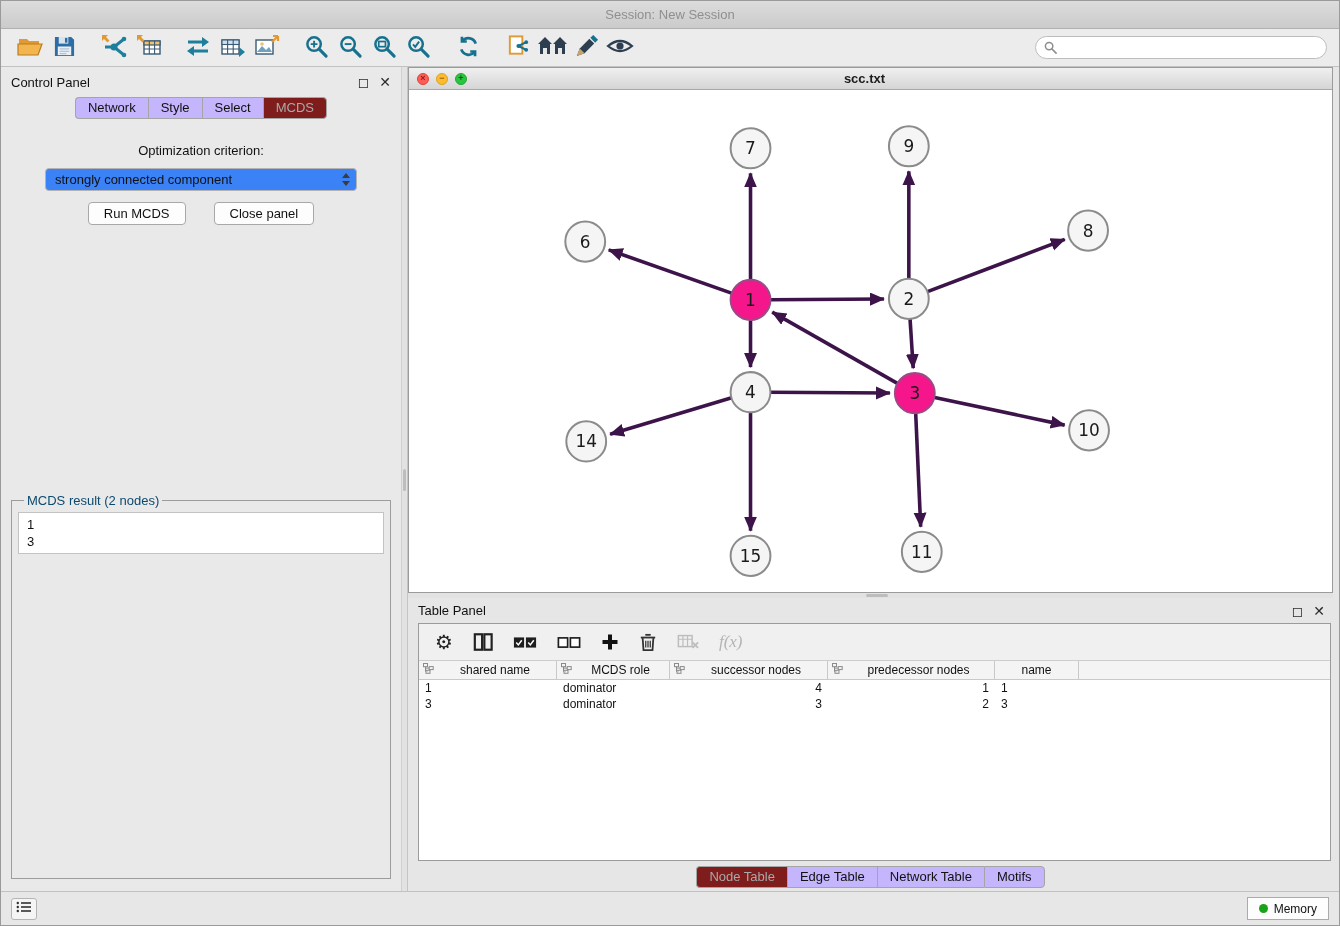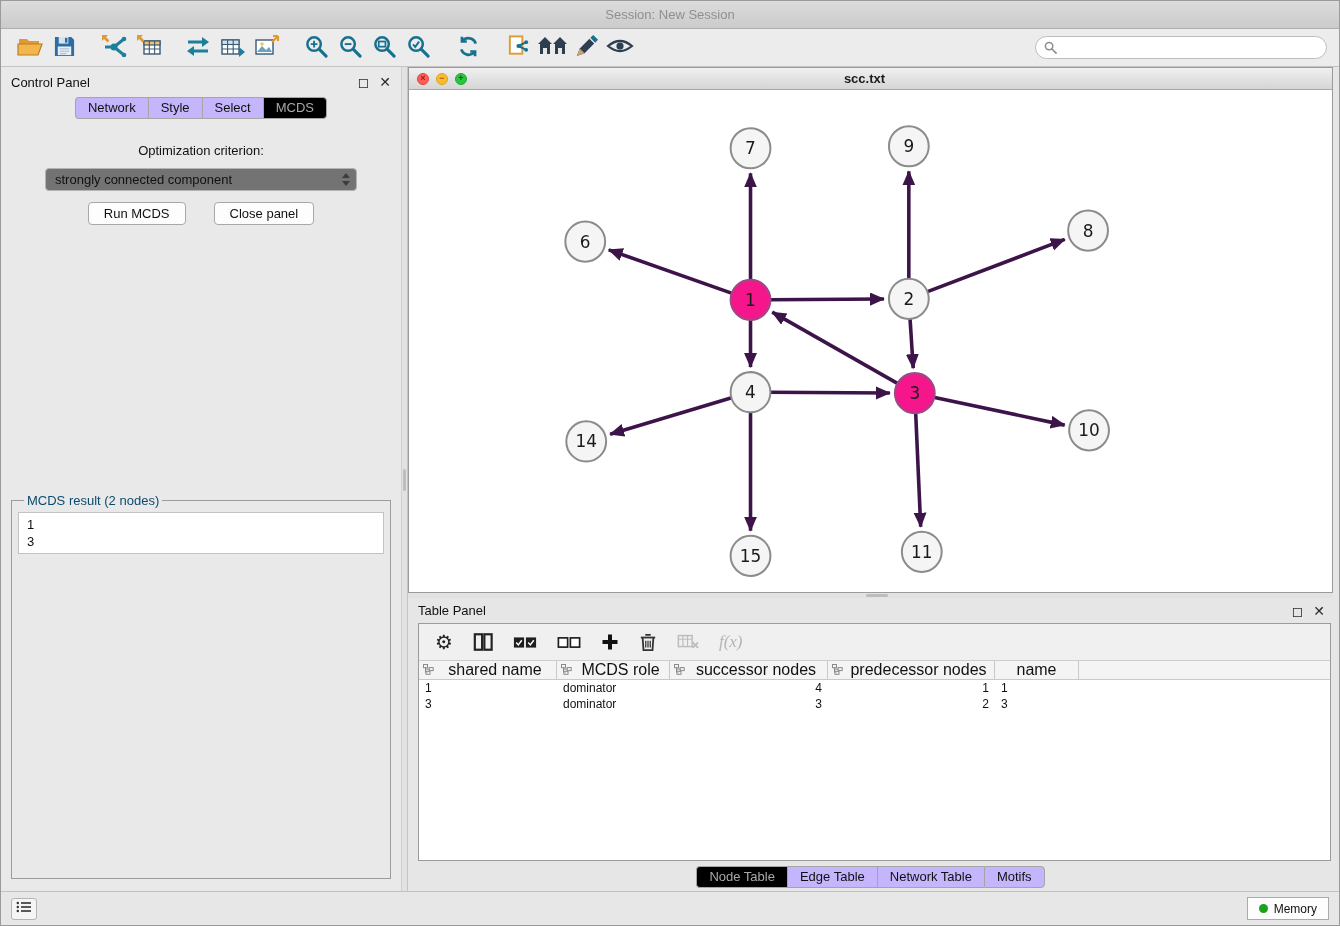"MCDS" .tab.active { background: #000000 -> #7f1d1d }
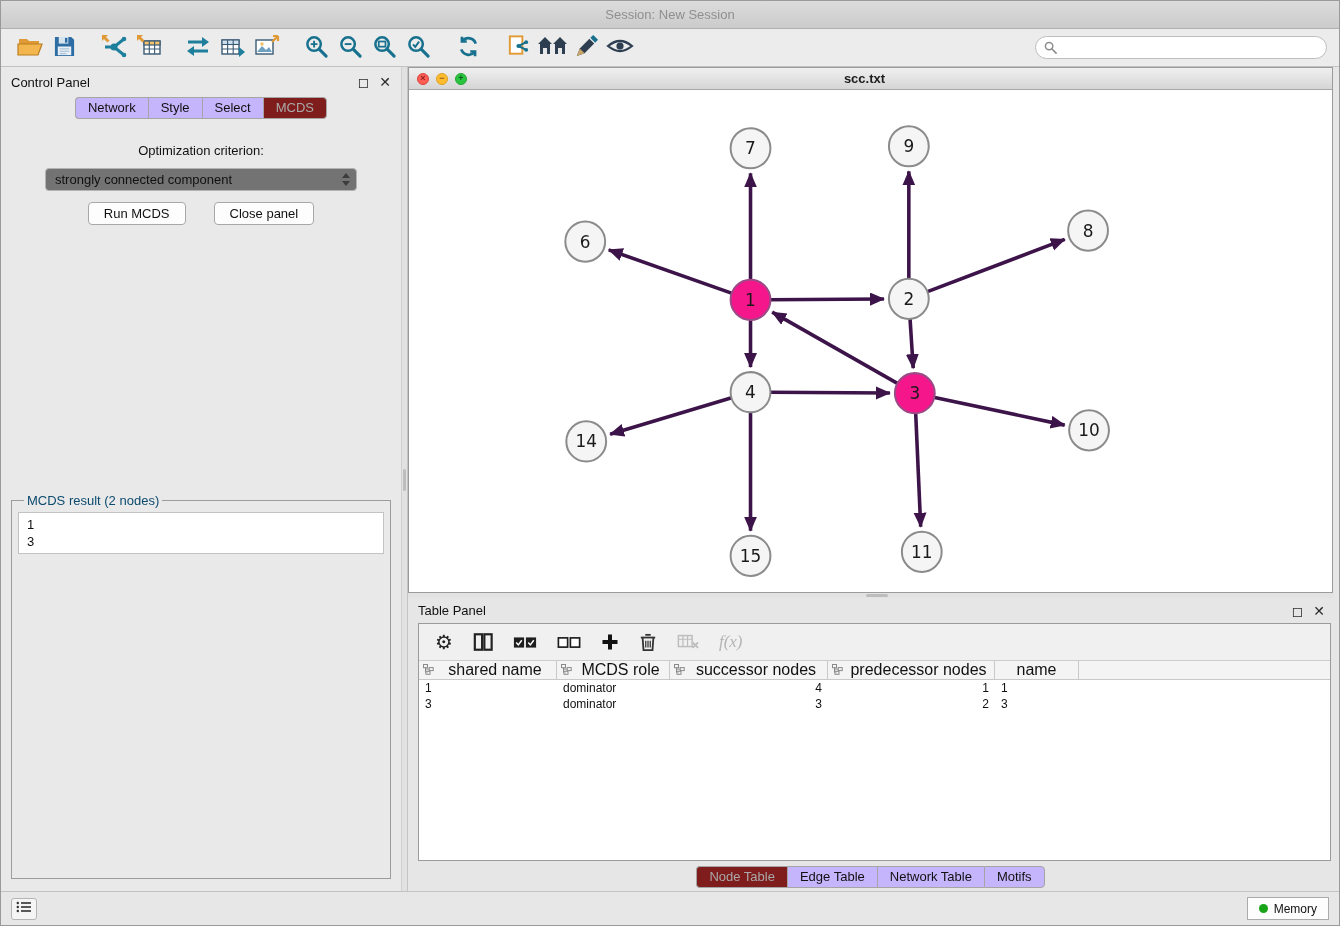"strongly connected component" .dropdown { background: #737373 -> #3b82f6 }
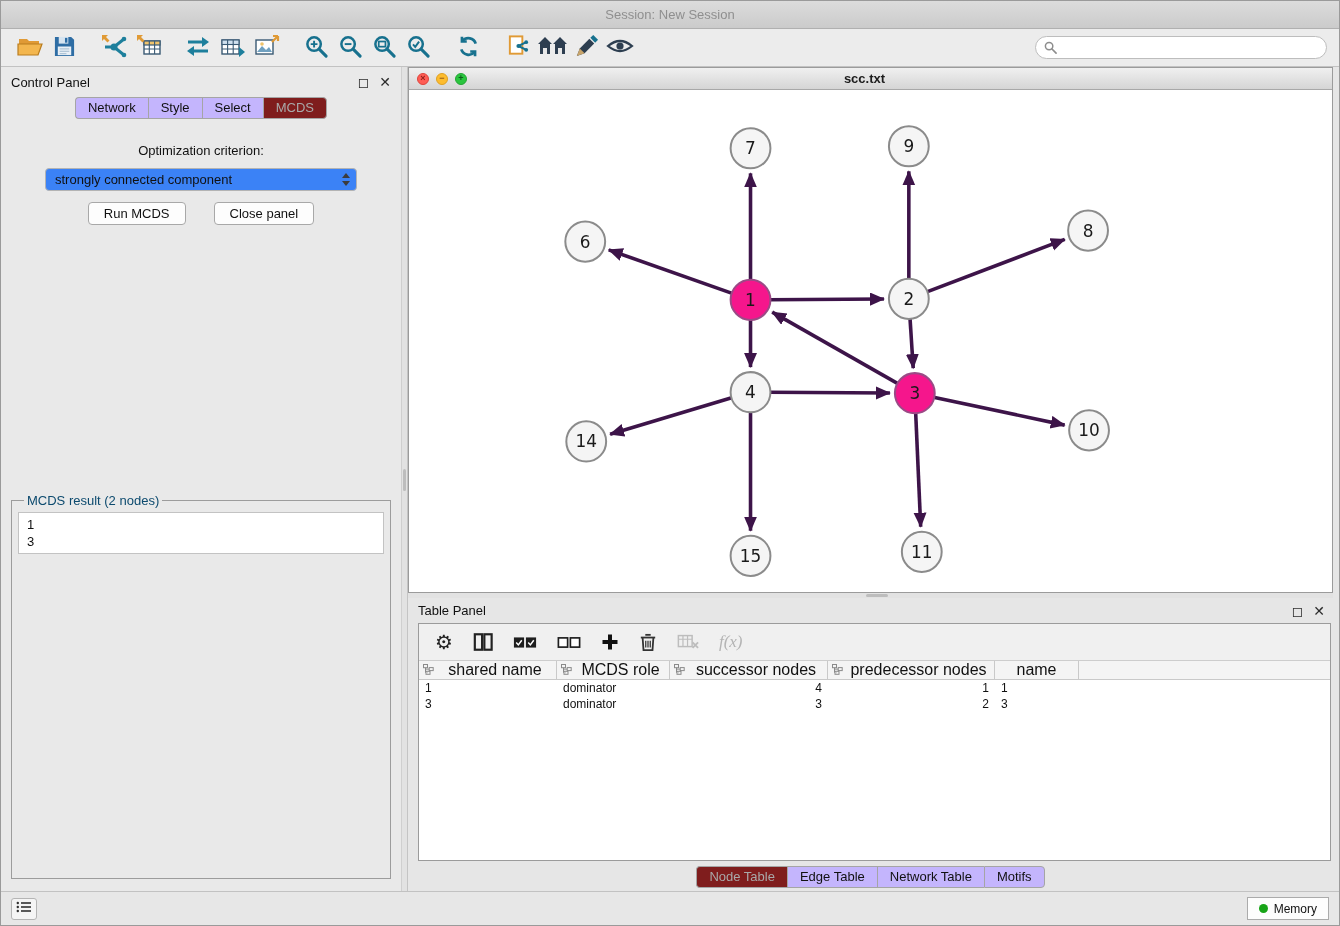"shared name" .tp-table-head { font-size: 16px -> 12px }
